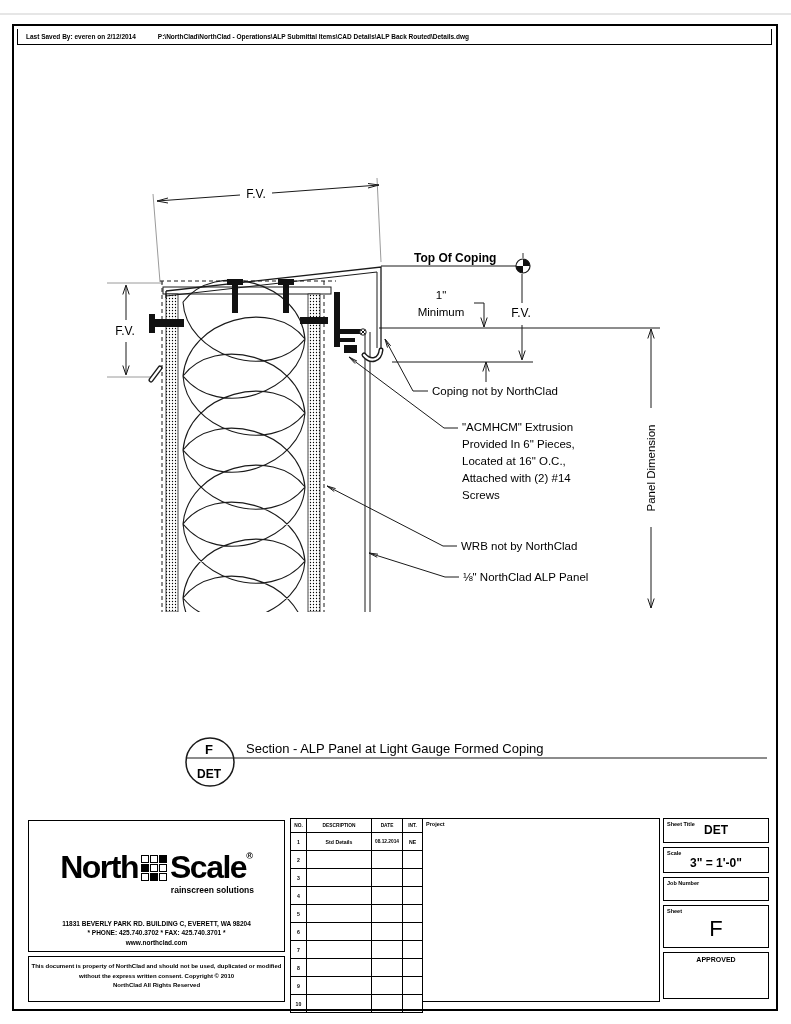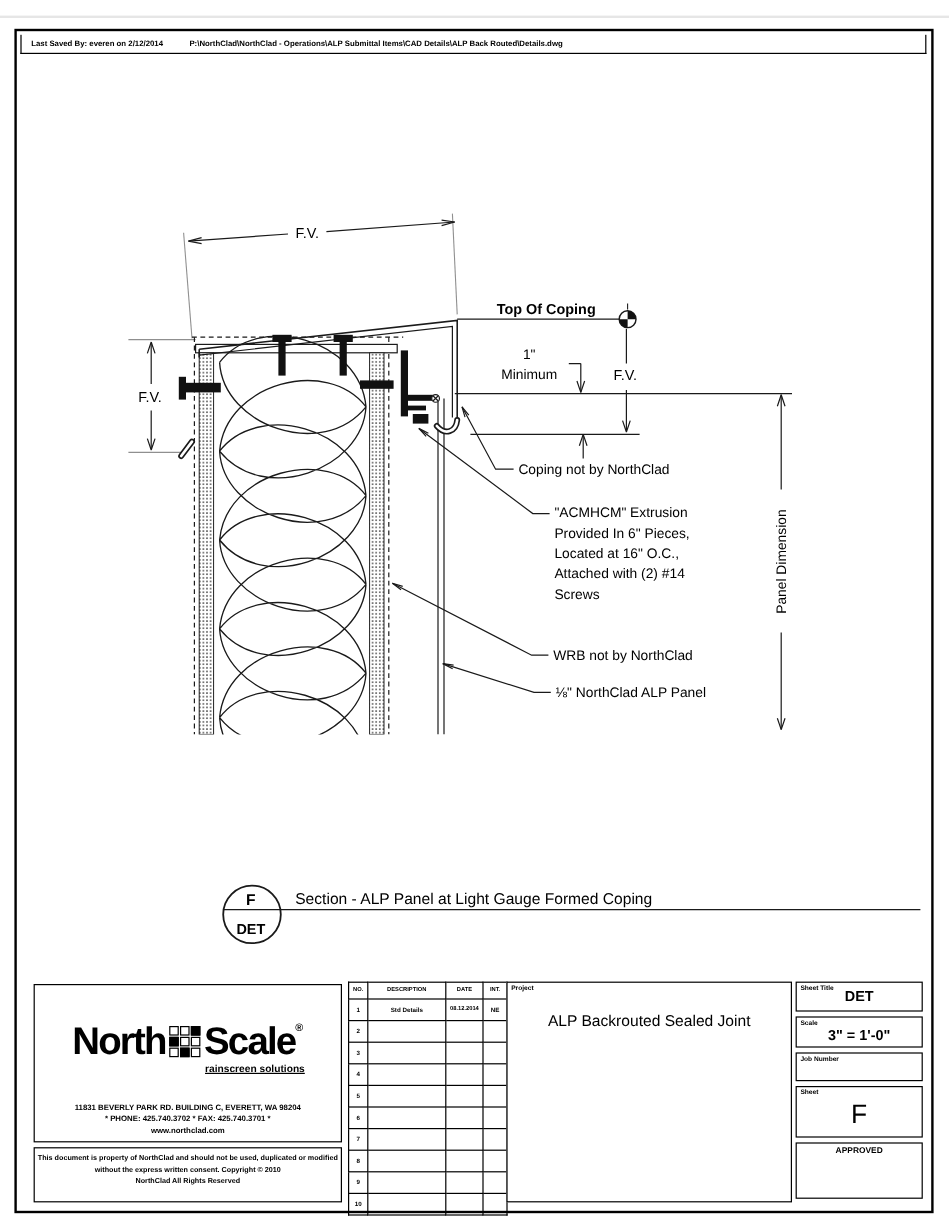"ALP Backrouted Sealed Joint" div.proj-title { html: <div>ALP Backrouted Sealed Joint</div> -> none }
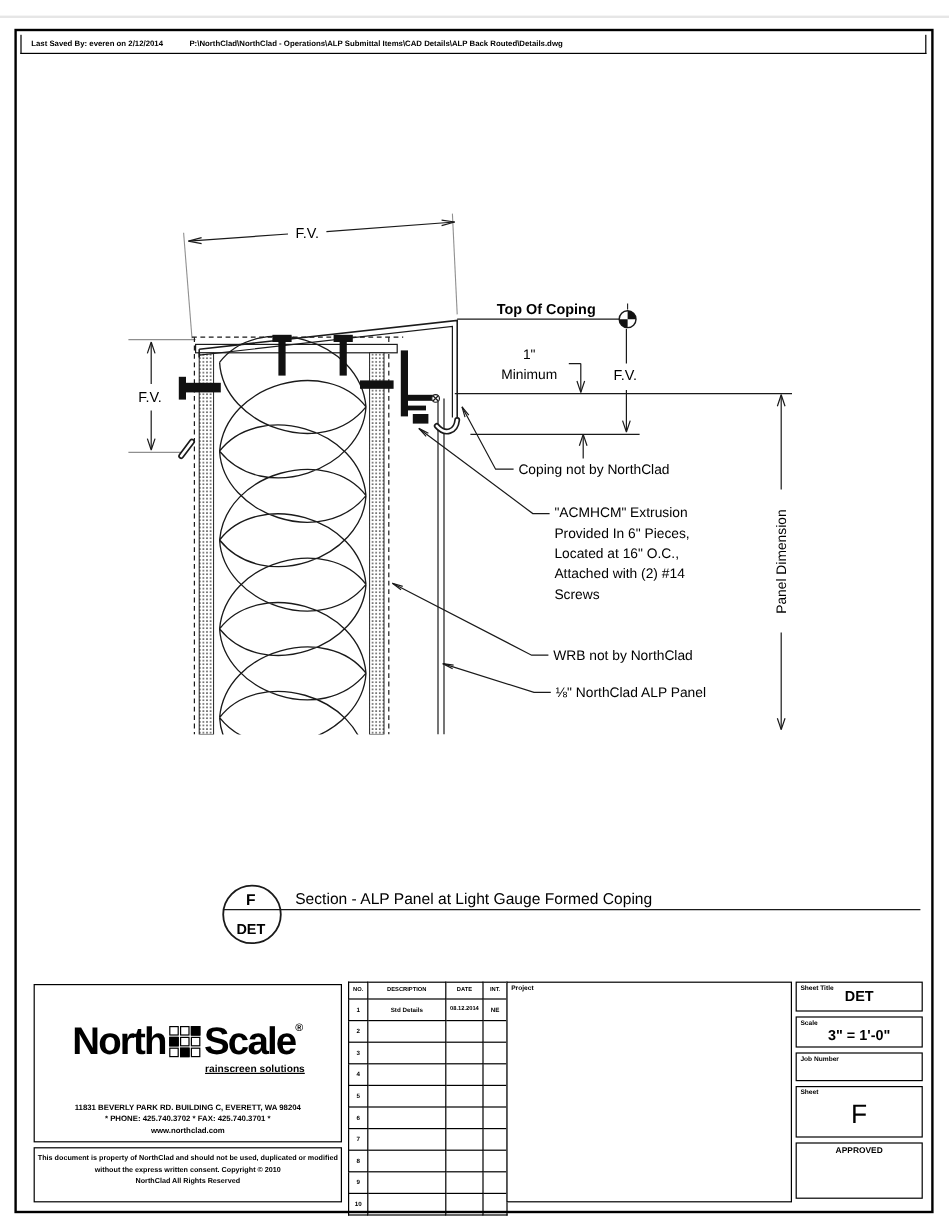"rainscreen solutions" .tagline { text-decoration: underline -> none }
